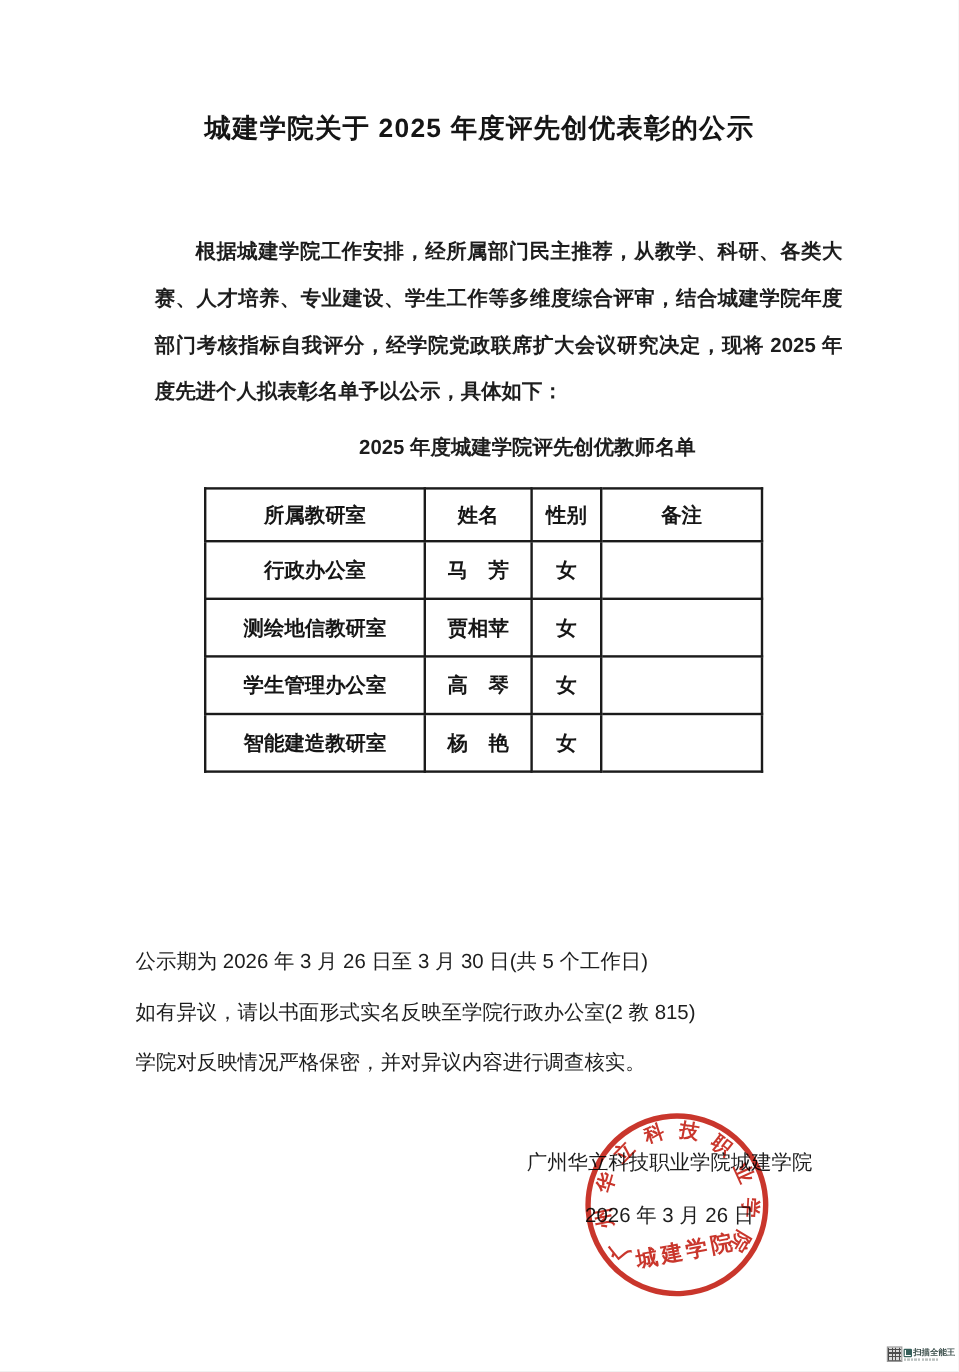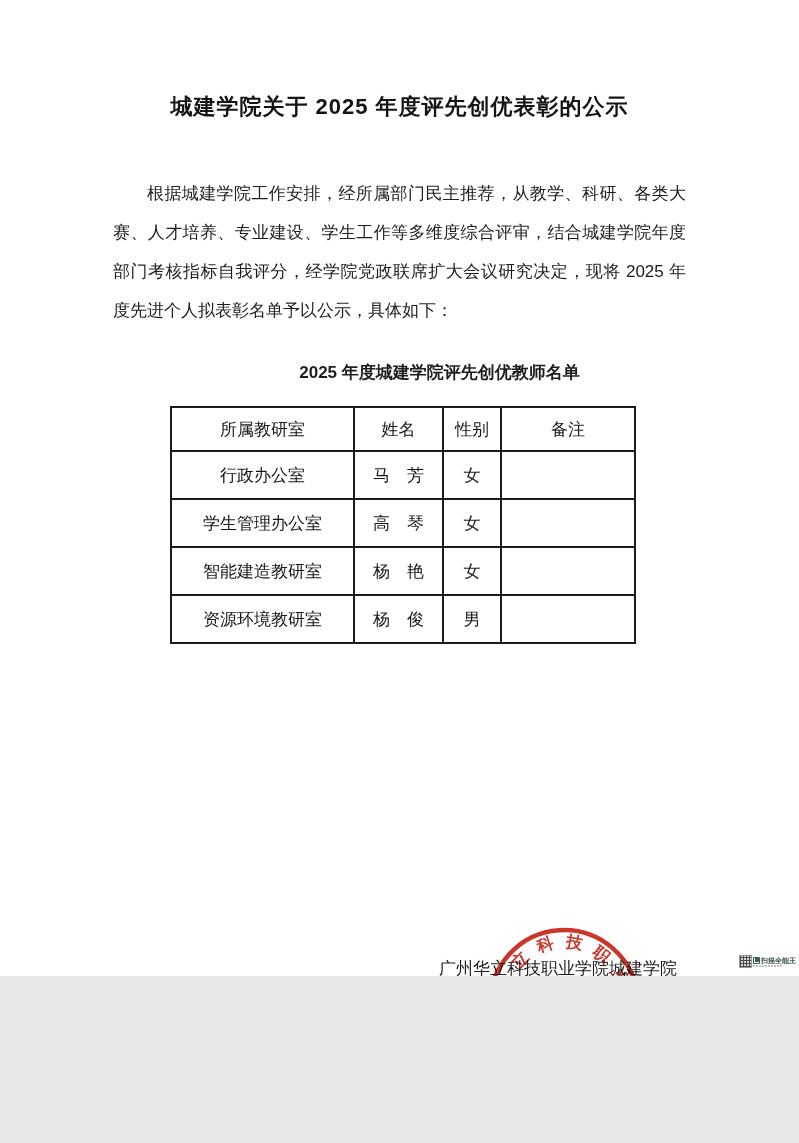"城建学院关于 2025 年度评先创优表彰的公示" .page { height: 976px -> 1143px }
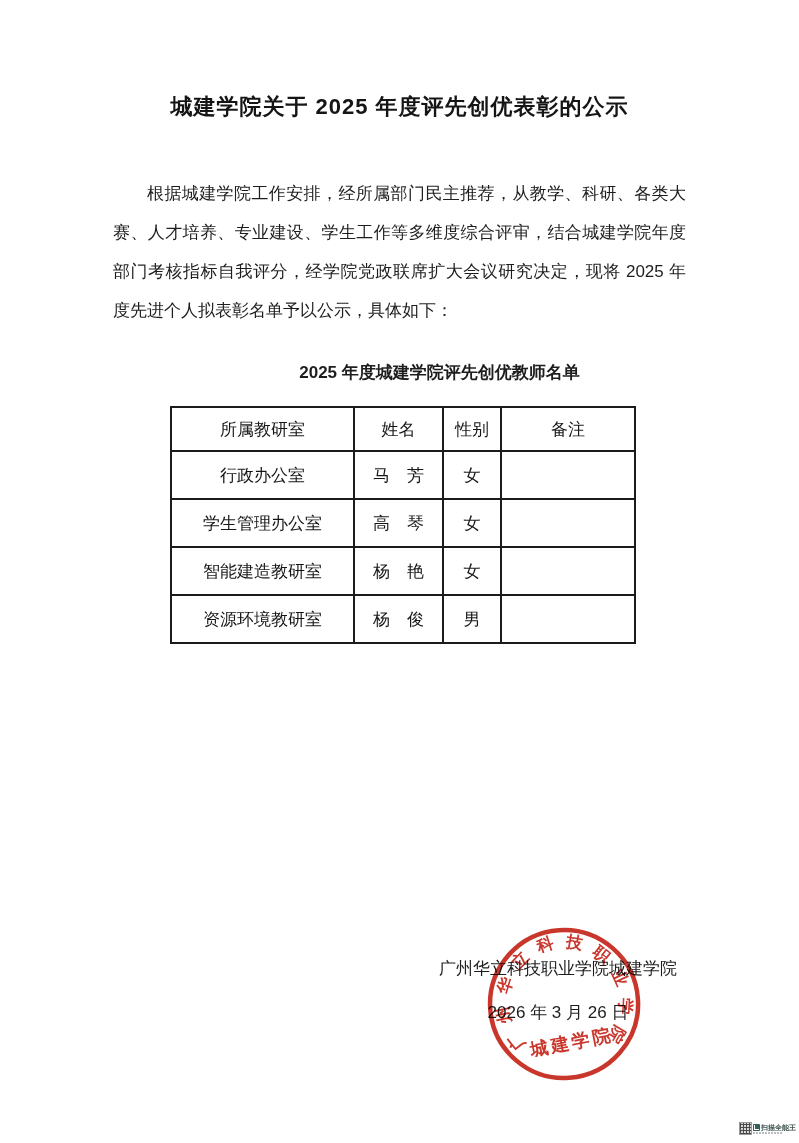"根据城建学院工作安排，经所属部门民主推荐，从教学、科研、各类大赛、人才培养、专业" .body-paragraph { font-weight: 400 -> 700; margin: 0 -> 16px }
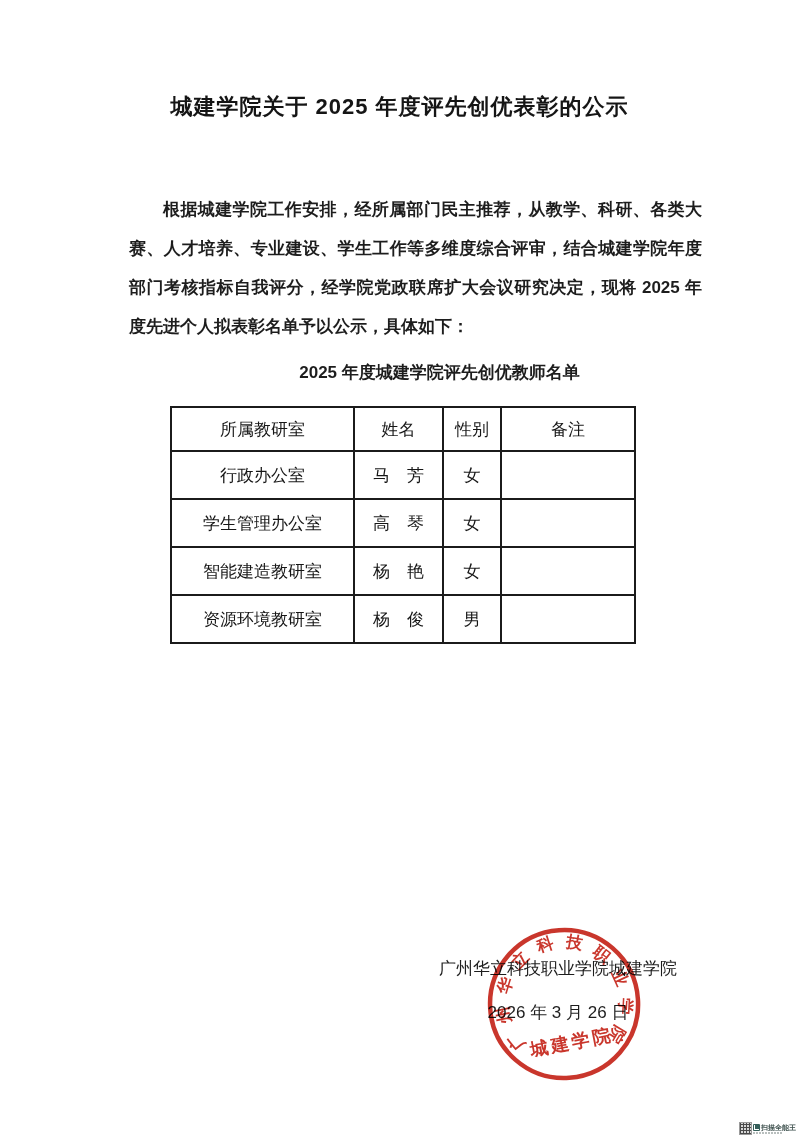"所属教研室" table.teacher-table th, table.teacher-table td { font-weight: 400 -> 700 }
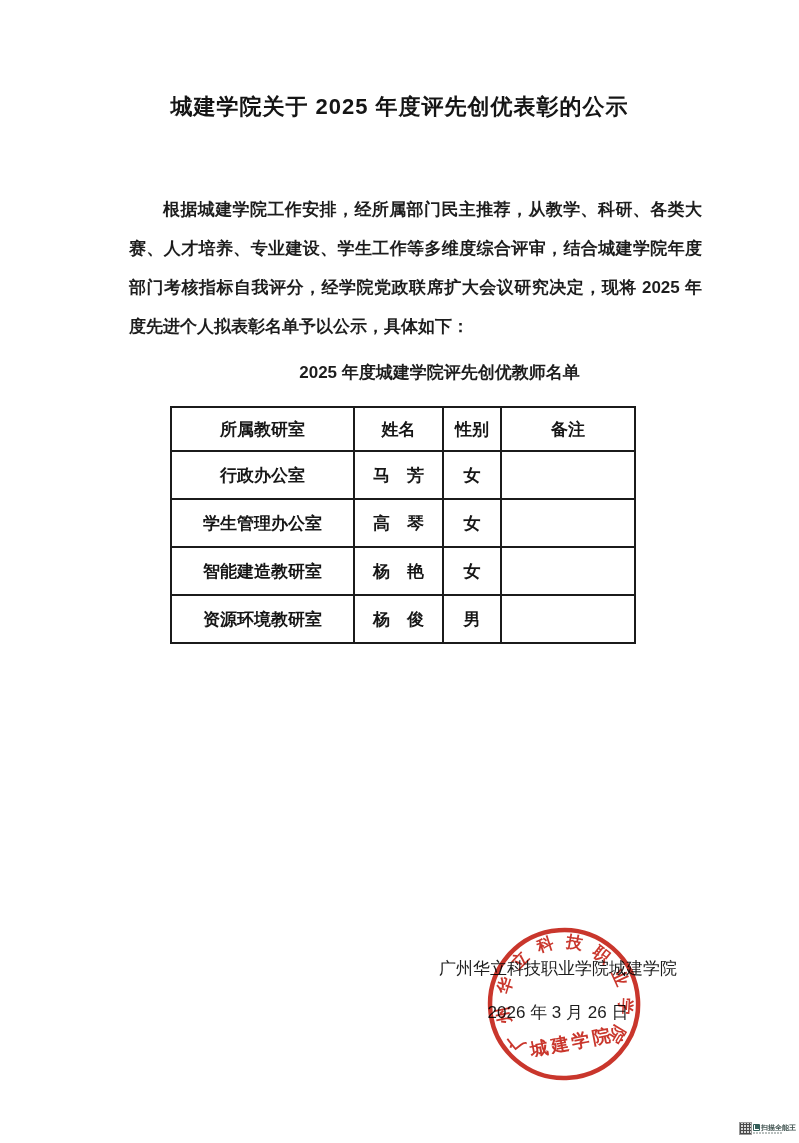"测绘地信教研室" tr { html: none -> <tr> <td>测绘地信教研室</td> <td>贾相苹</td> <td>女</td> <td></td> </tr> }
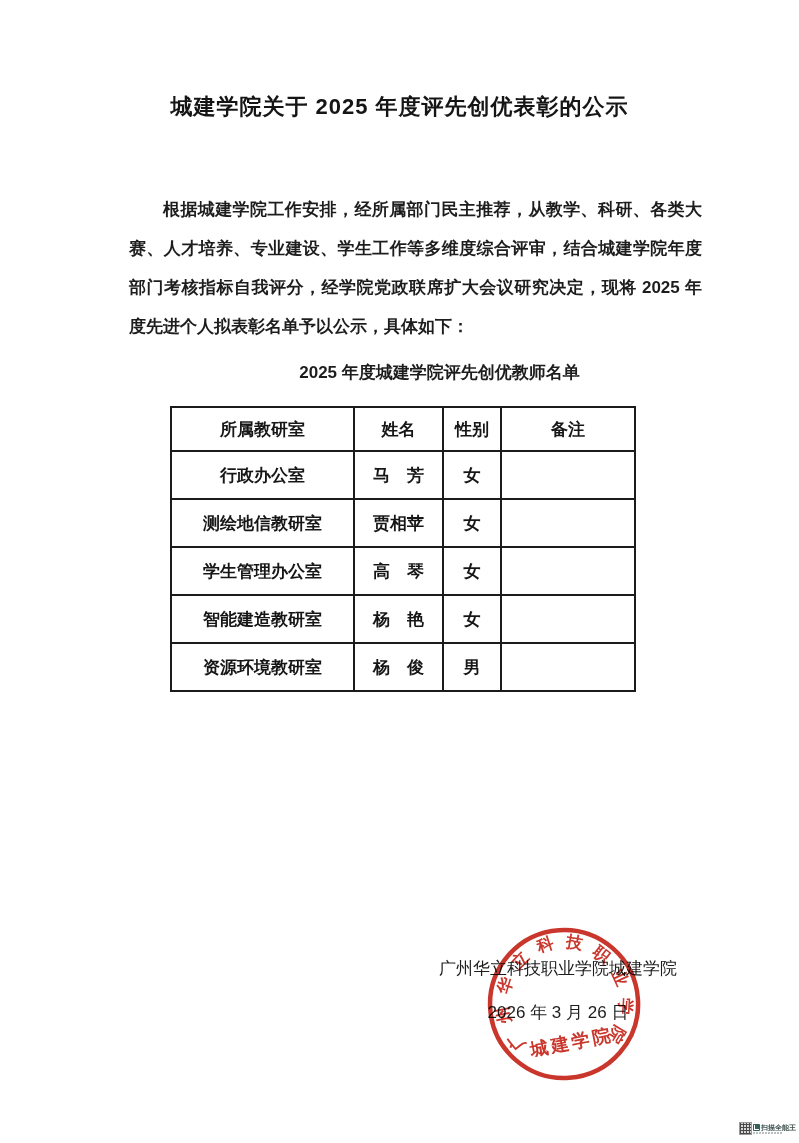"资源环境教研室" tr { html: <tr> <td>资源环境教研室</td> <td>杨 俊</td> <td>男</td> <td></td> </tr> -> none }
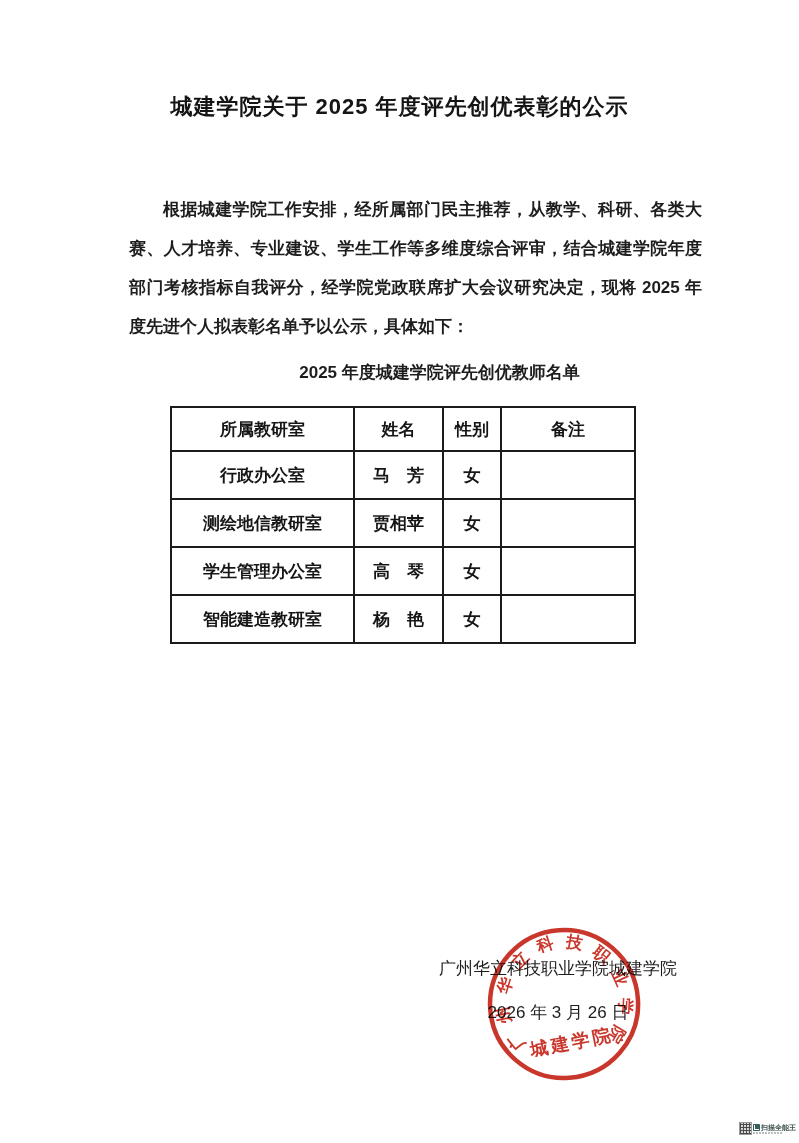"公示期为 2026 年 3 月" div.notes { html: none -> <div> <div>公示期为 2026 年 3 月 26 日至 3 月 30 日(共 5 个工作日)</div> <div>如有异议，请以书面形式实名反映至学院行政办公室(2 教 815)</div> <div>学院对反映情况严格保密，并对异议内容进行调查核实。</div> </div> }
